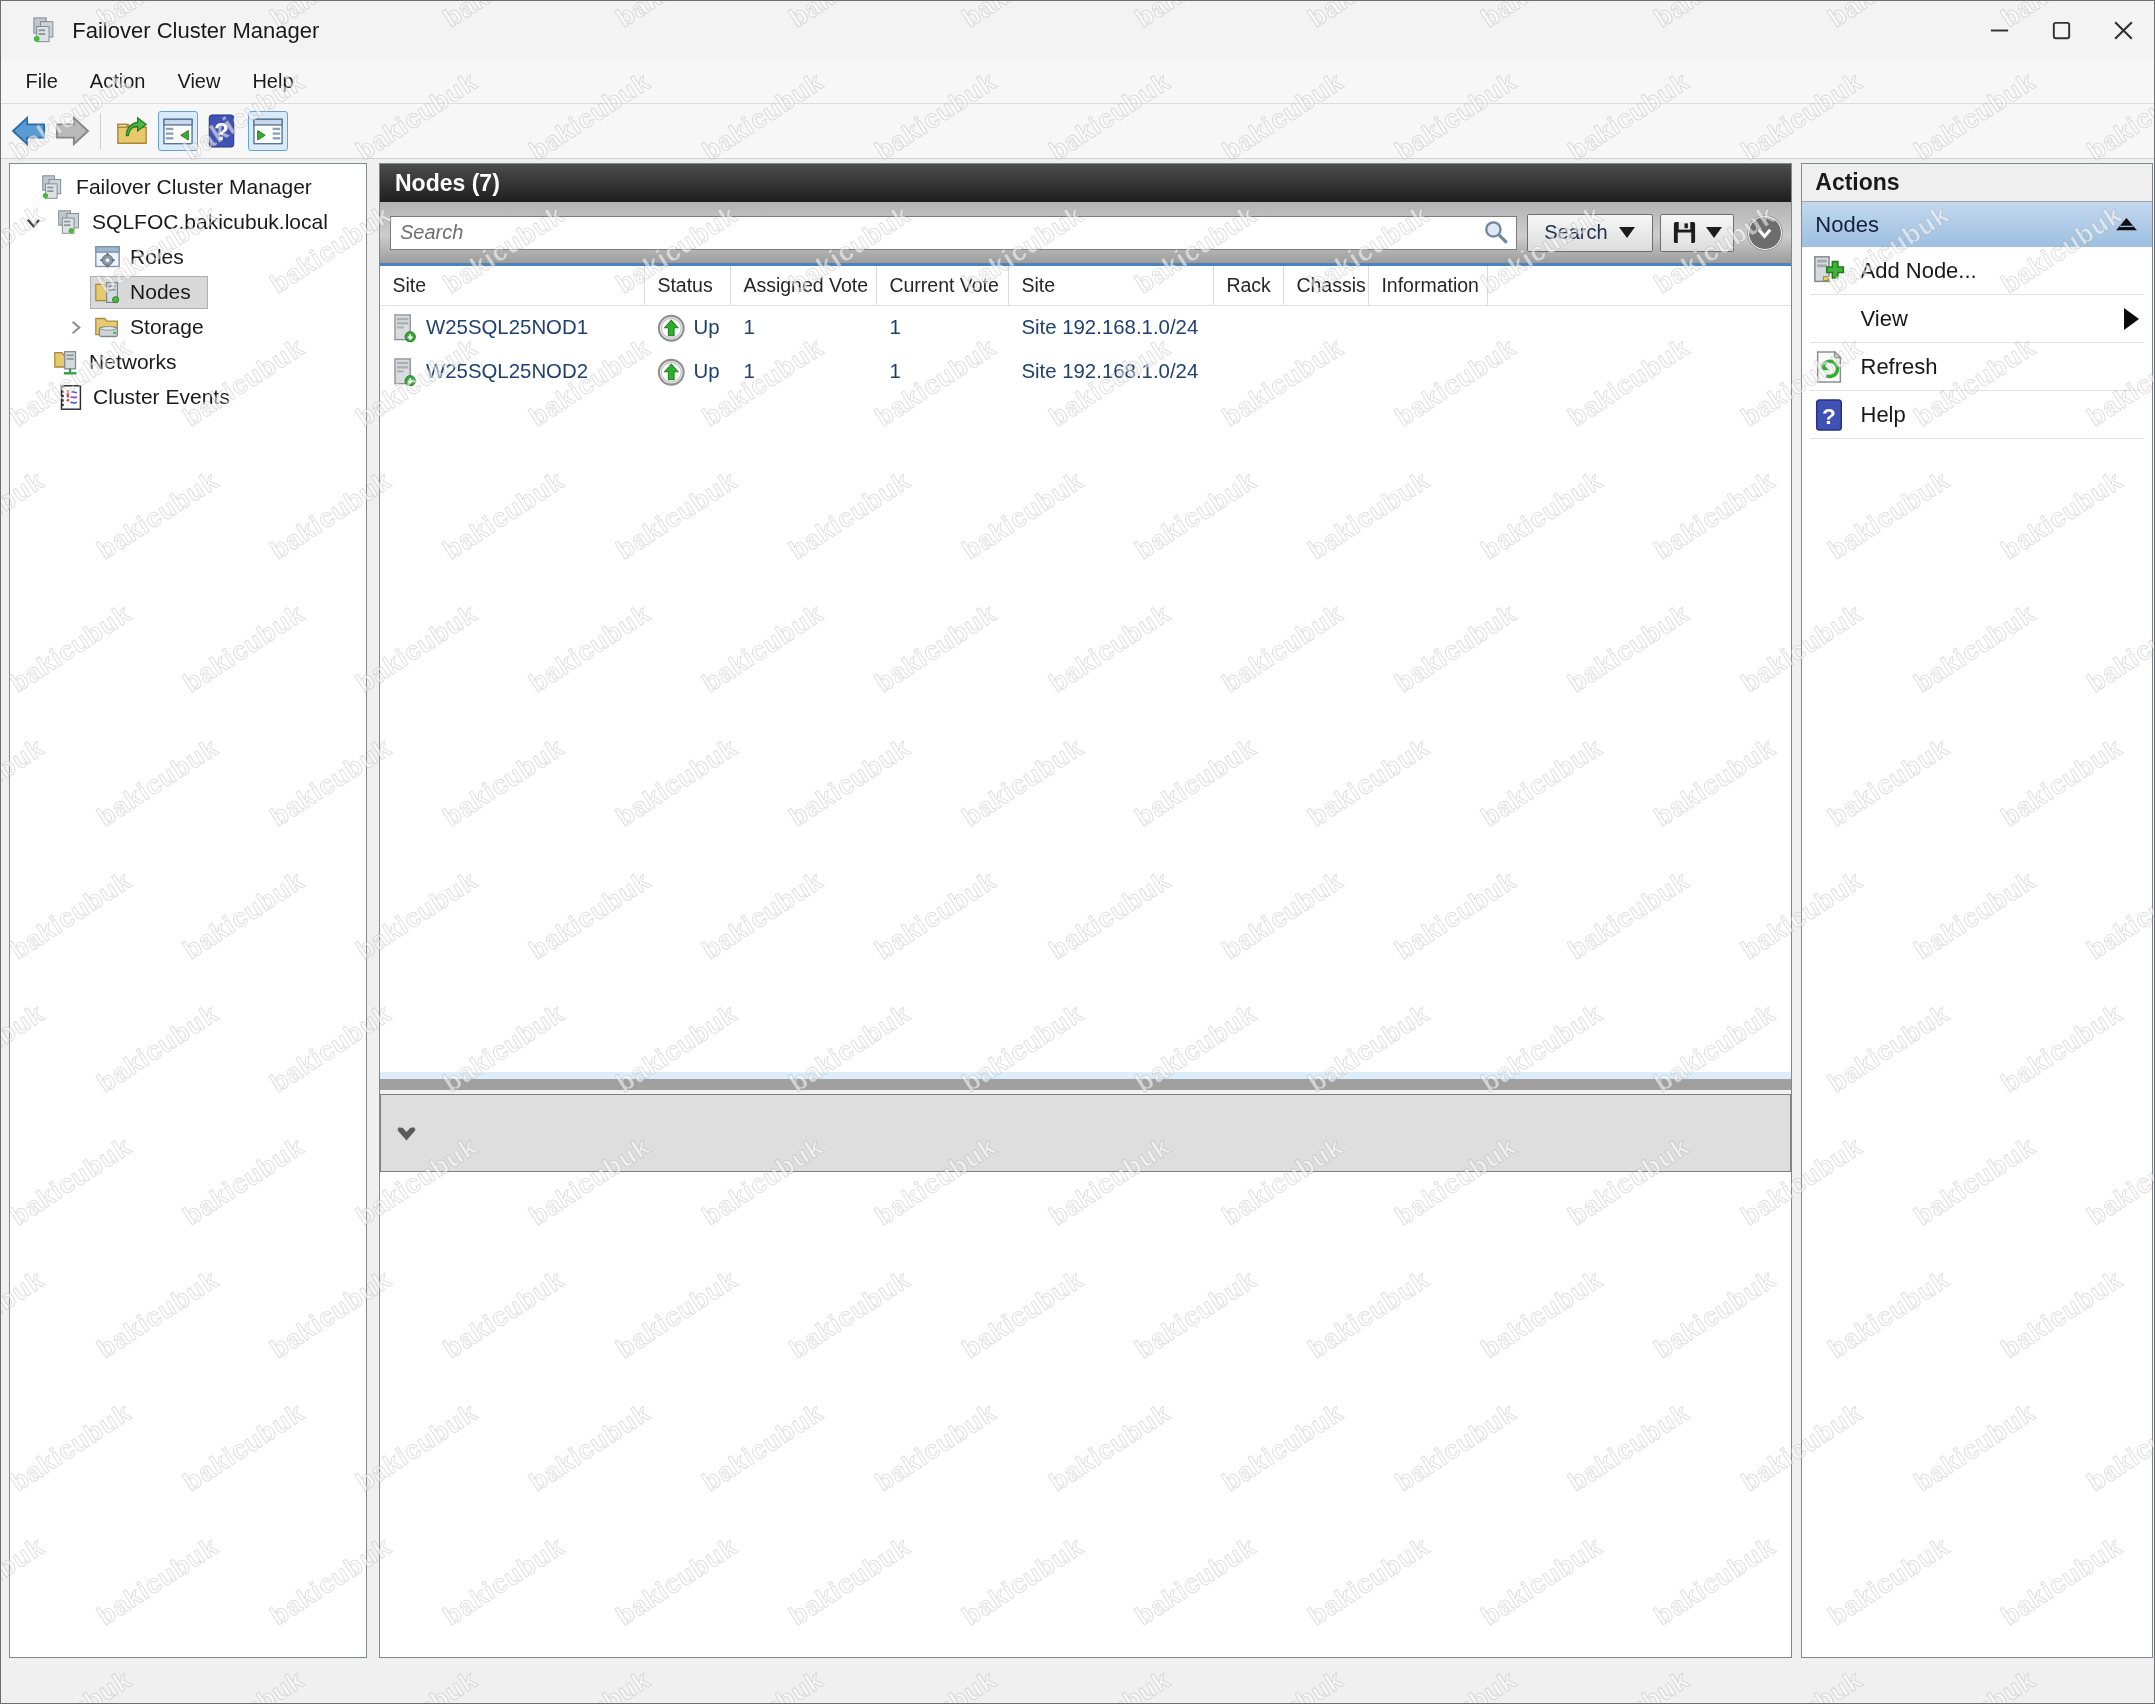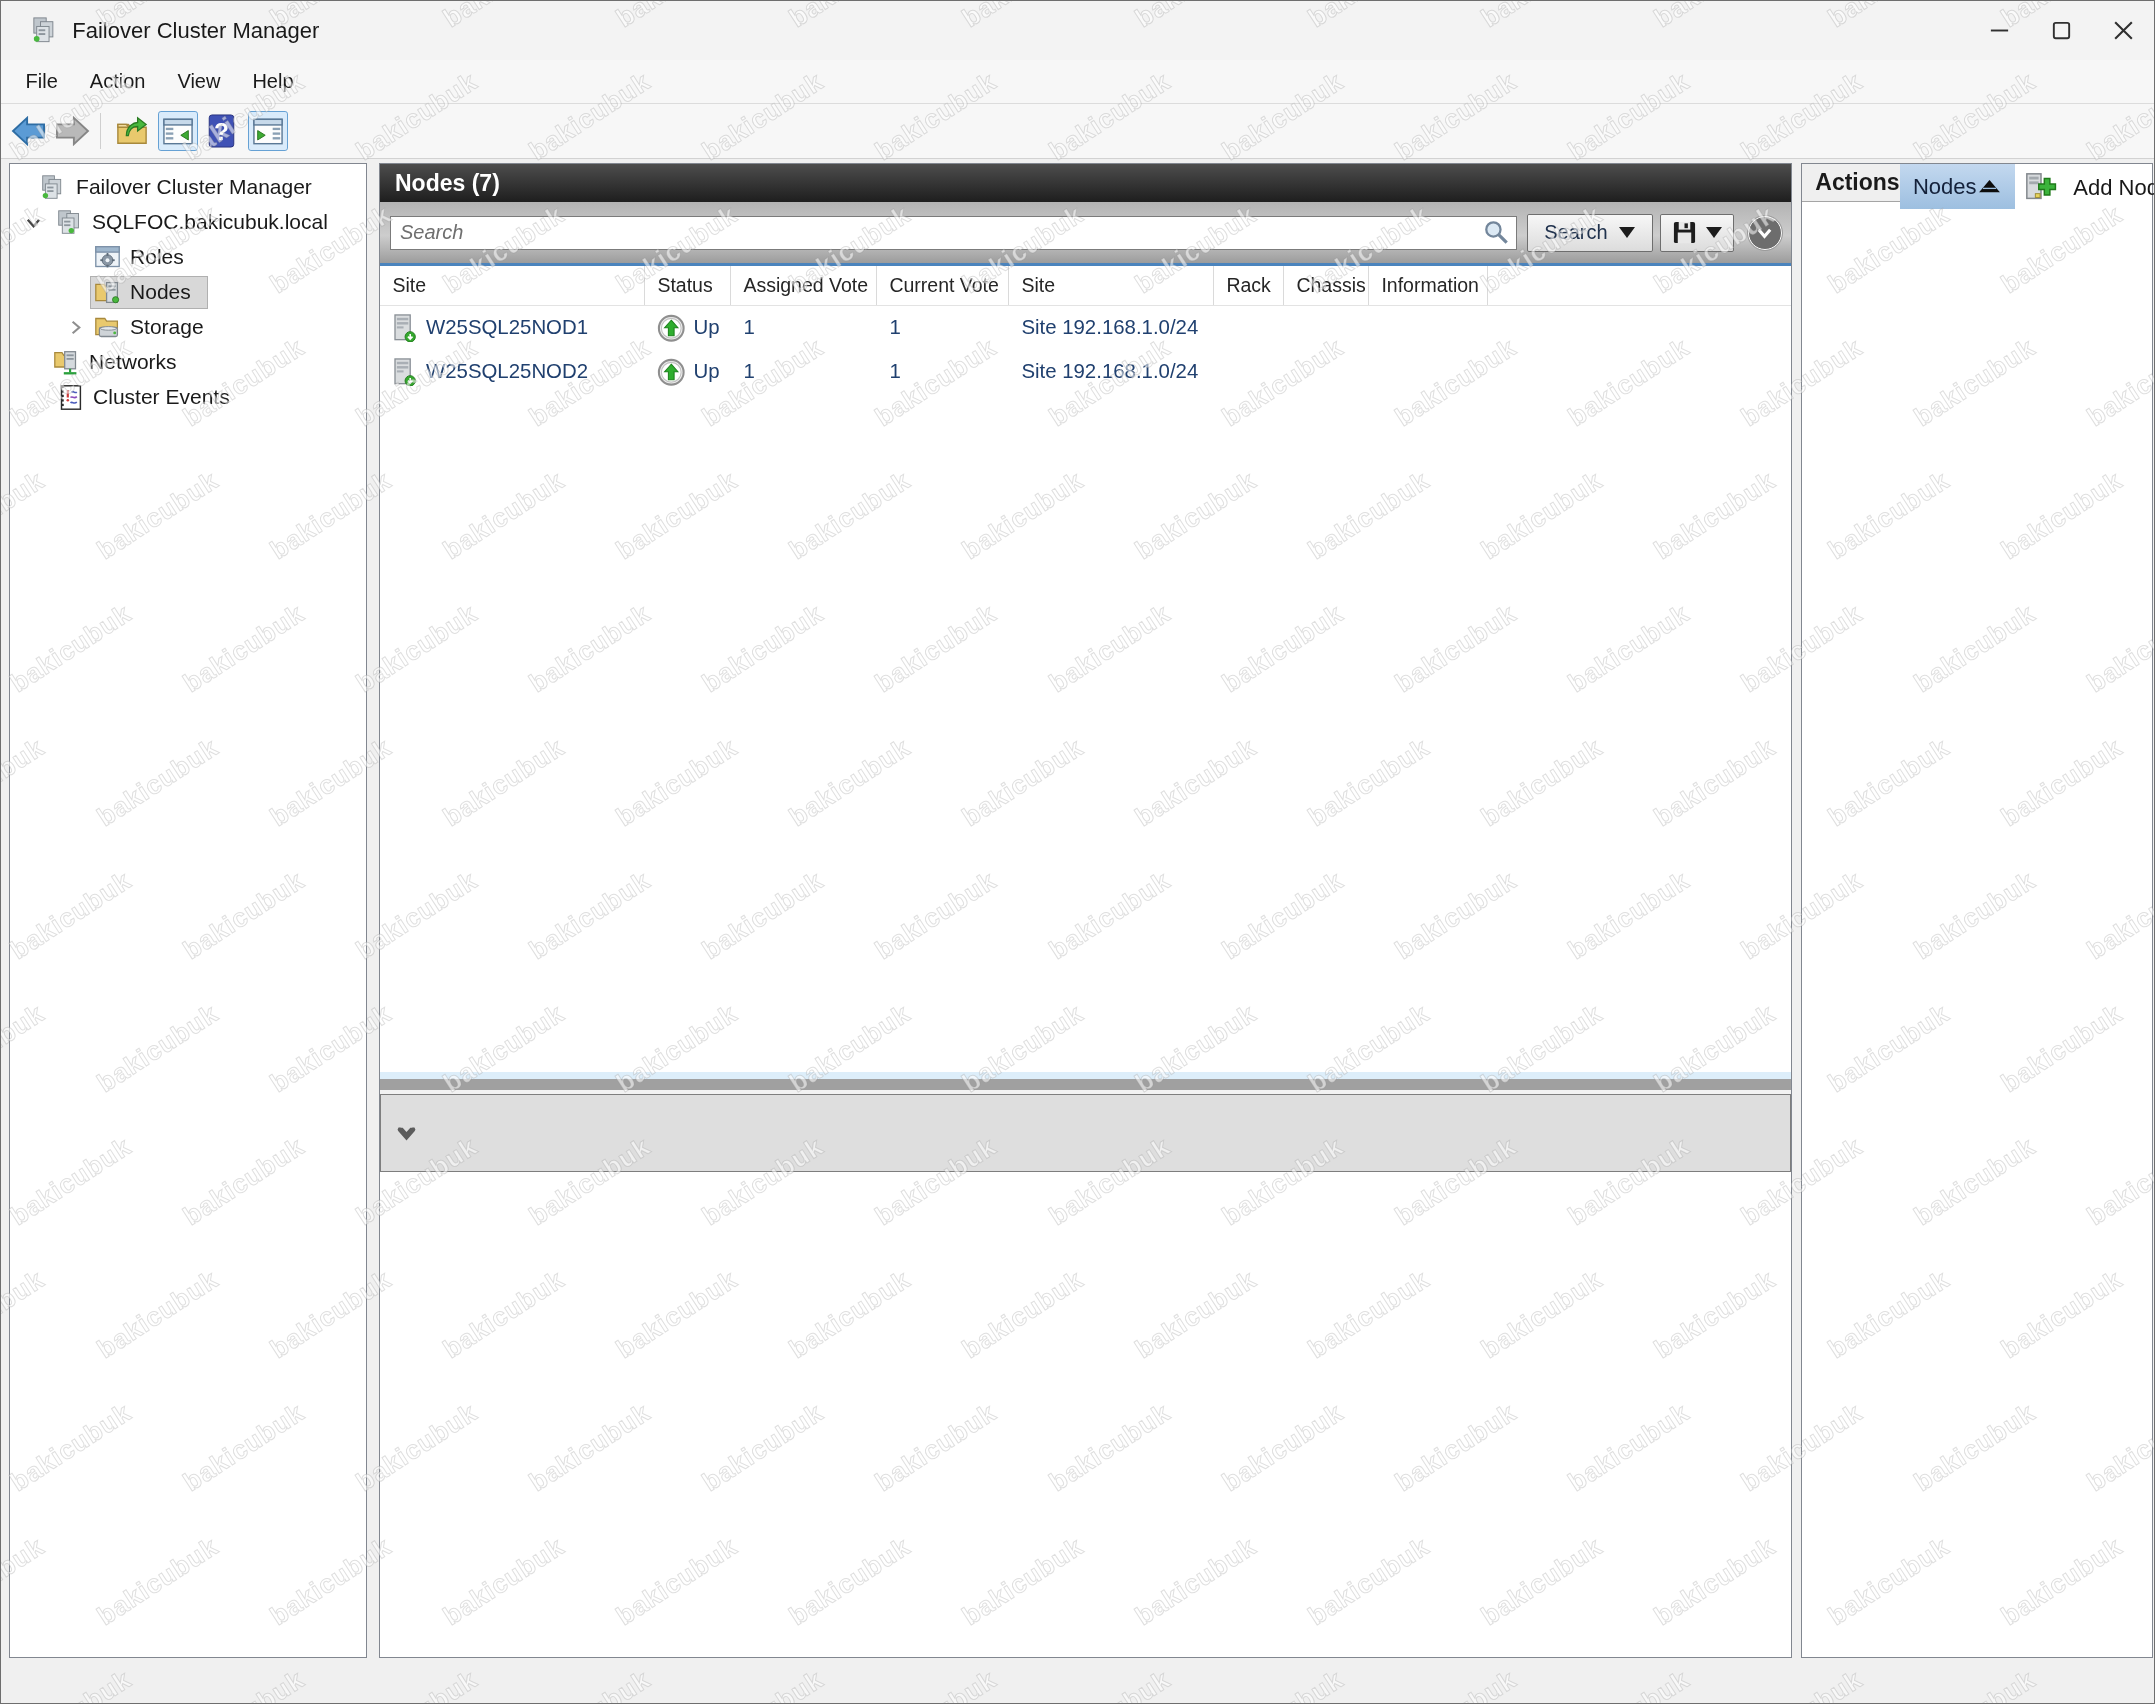"Actions" #actions-panel { flex-direction: row -> column }
